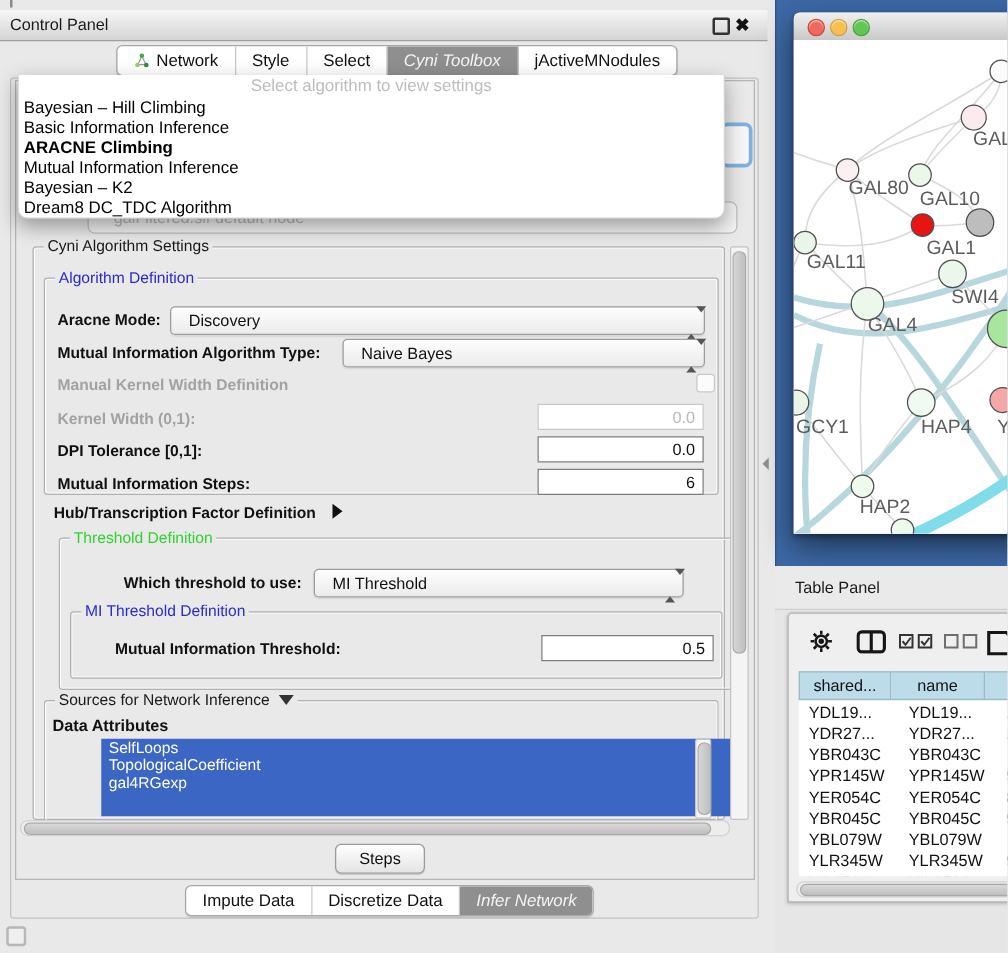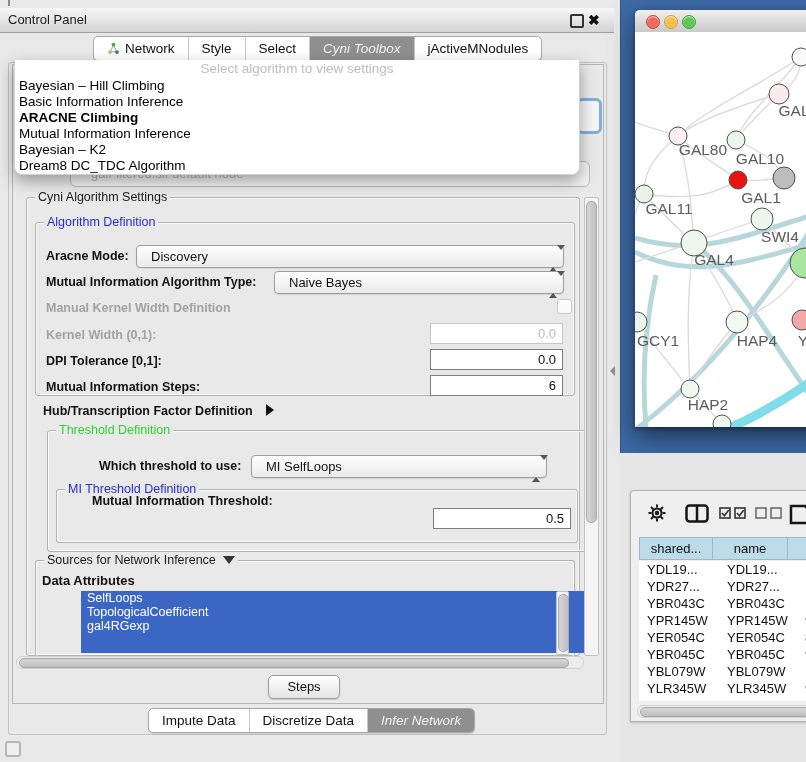"MI SelfLoops" span.val { text: SelfLoops -> Threshold }
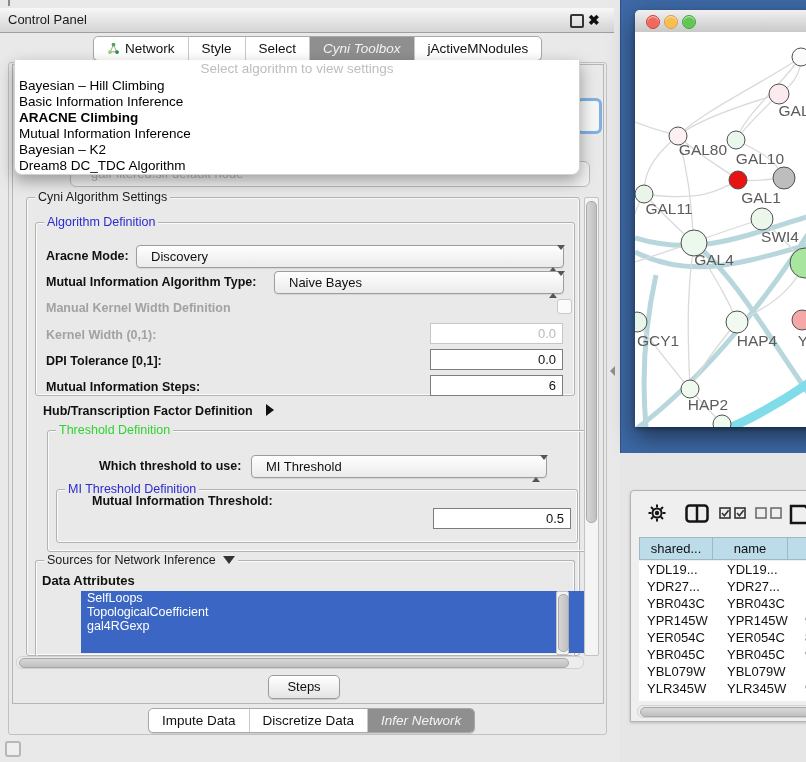"Table Panel" div.abs { html: none -> <div> <span>Table Panel</span> </div> }
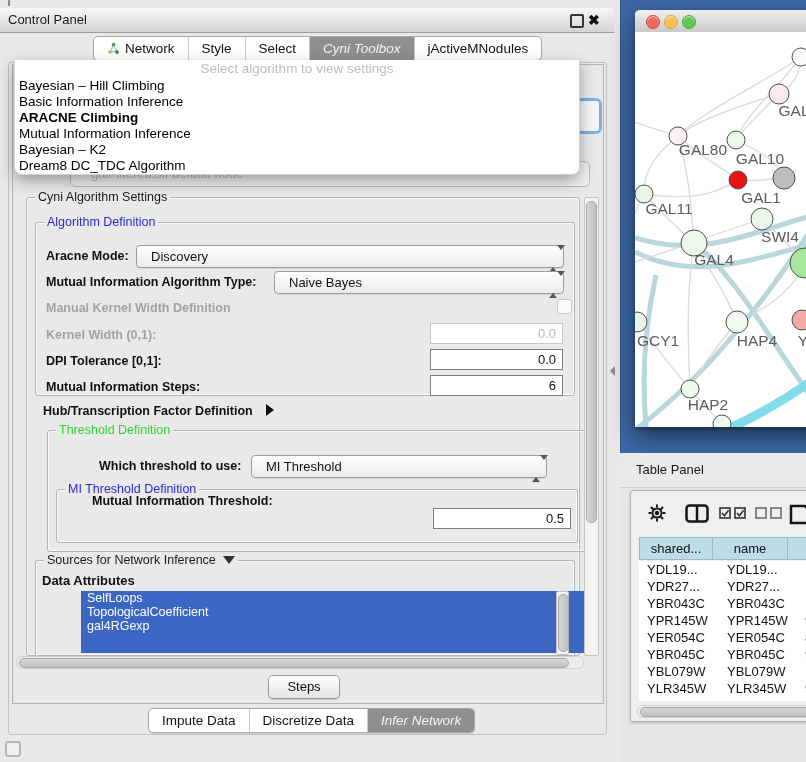"Mutual Information Threshold:" span.lbl { top: 4px -> 22px }
